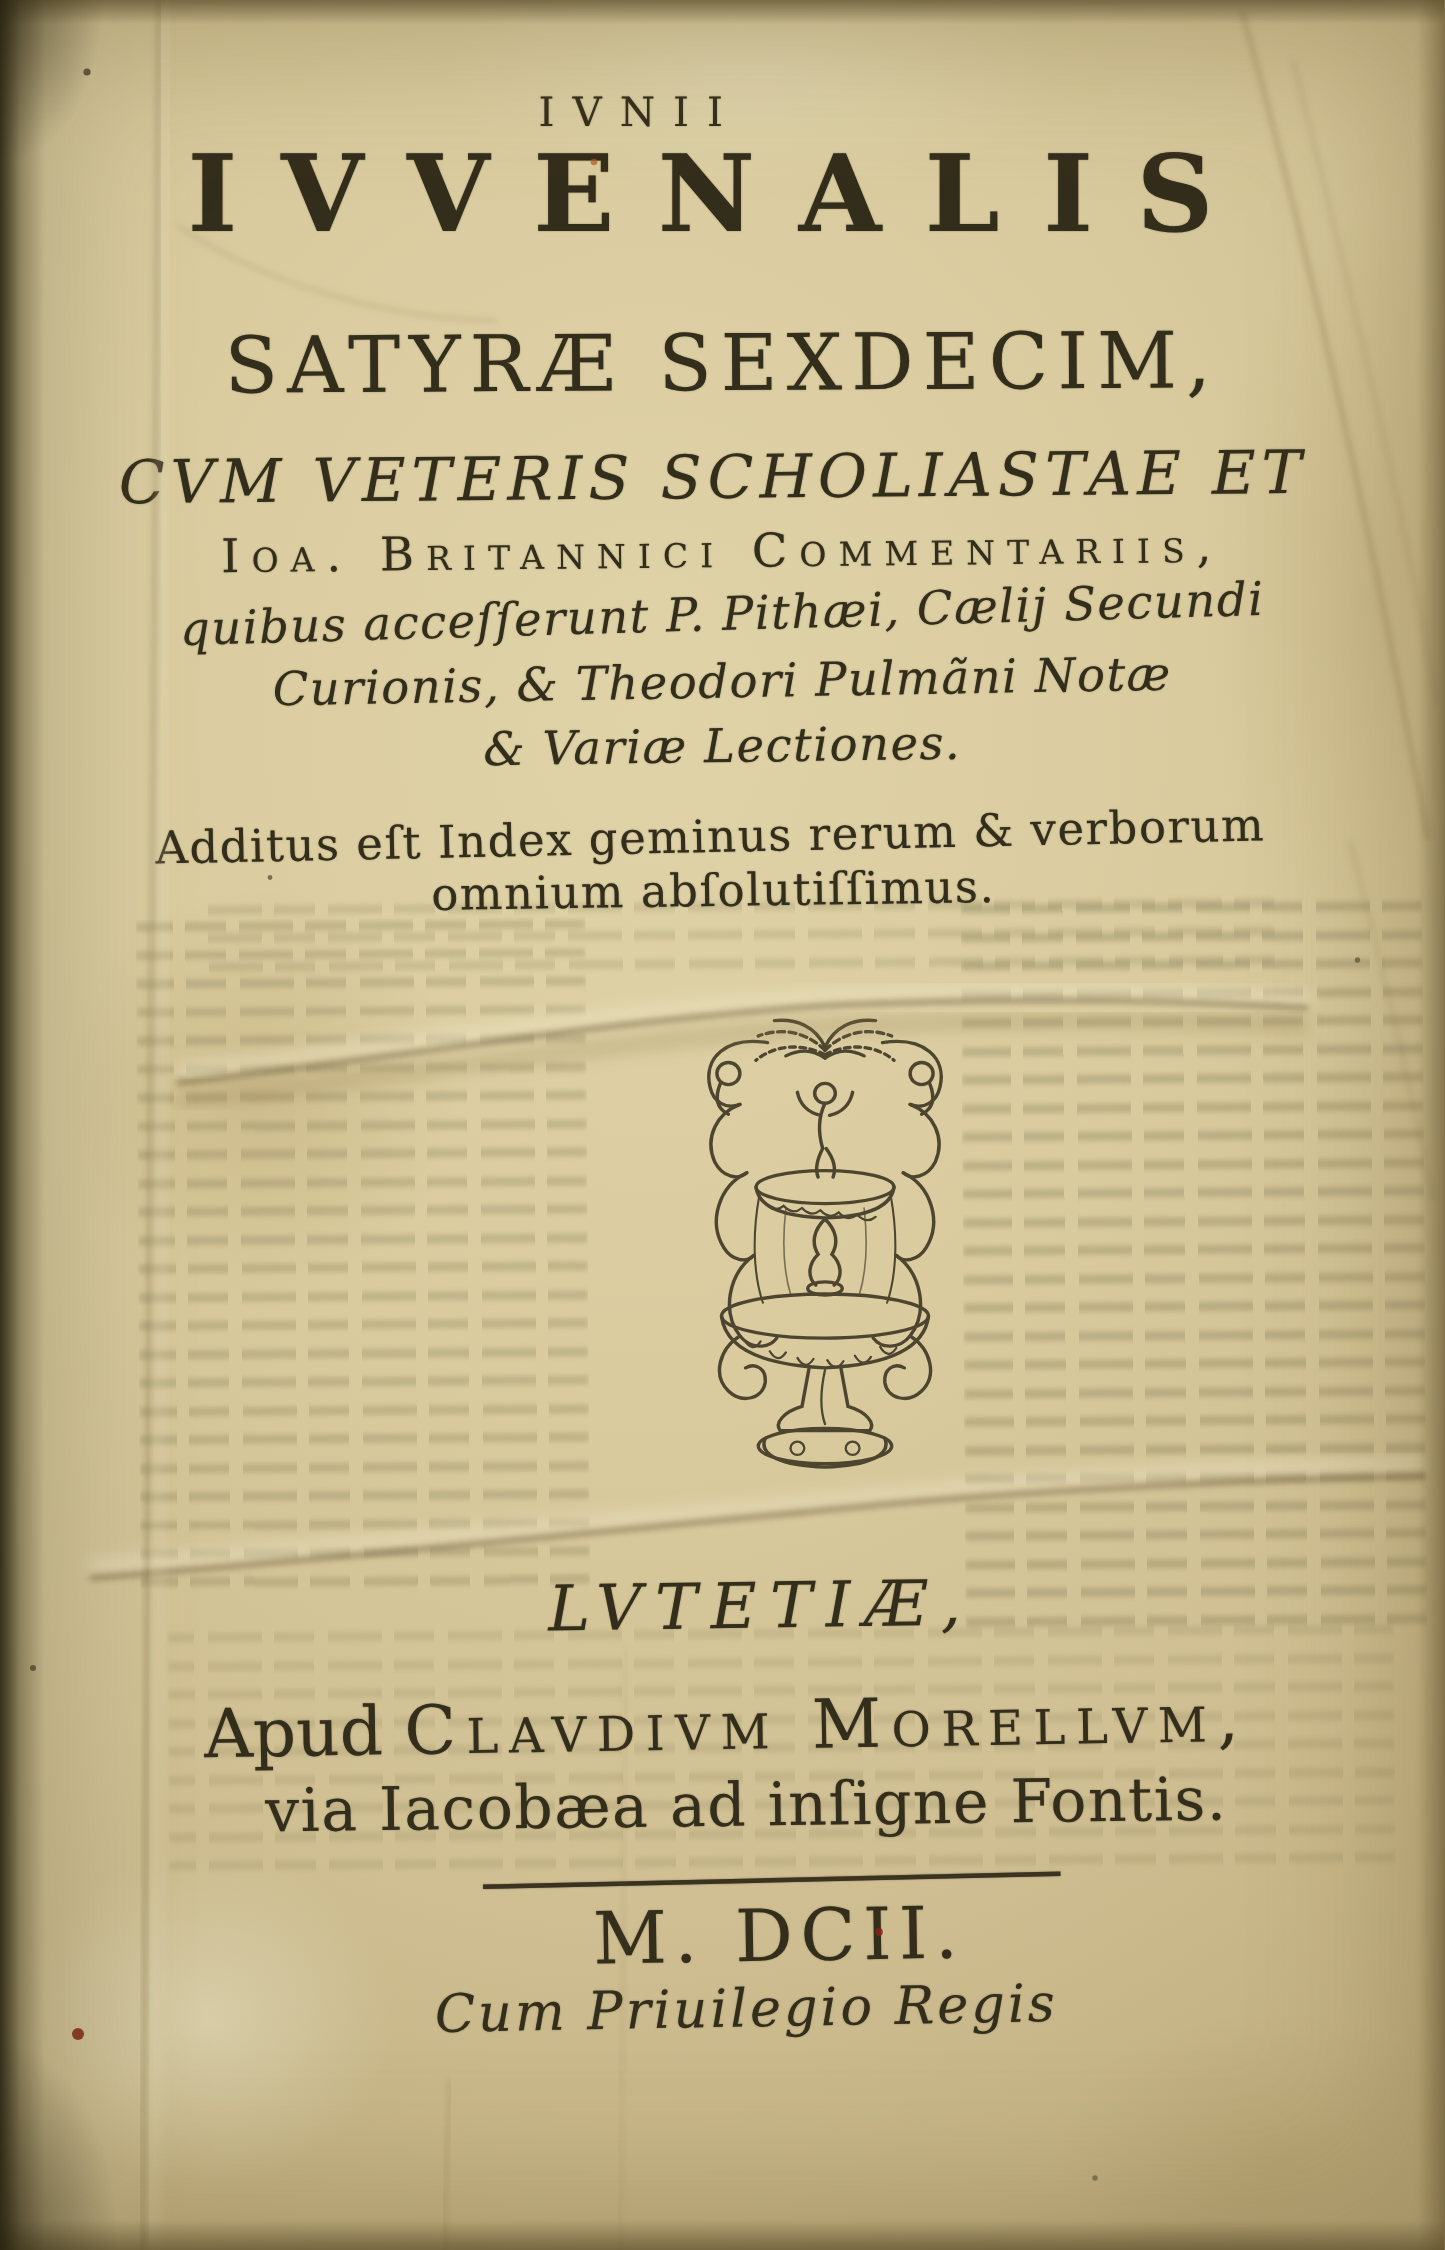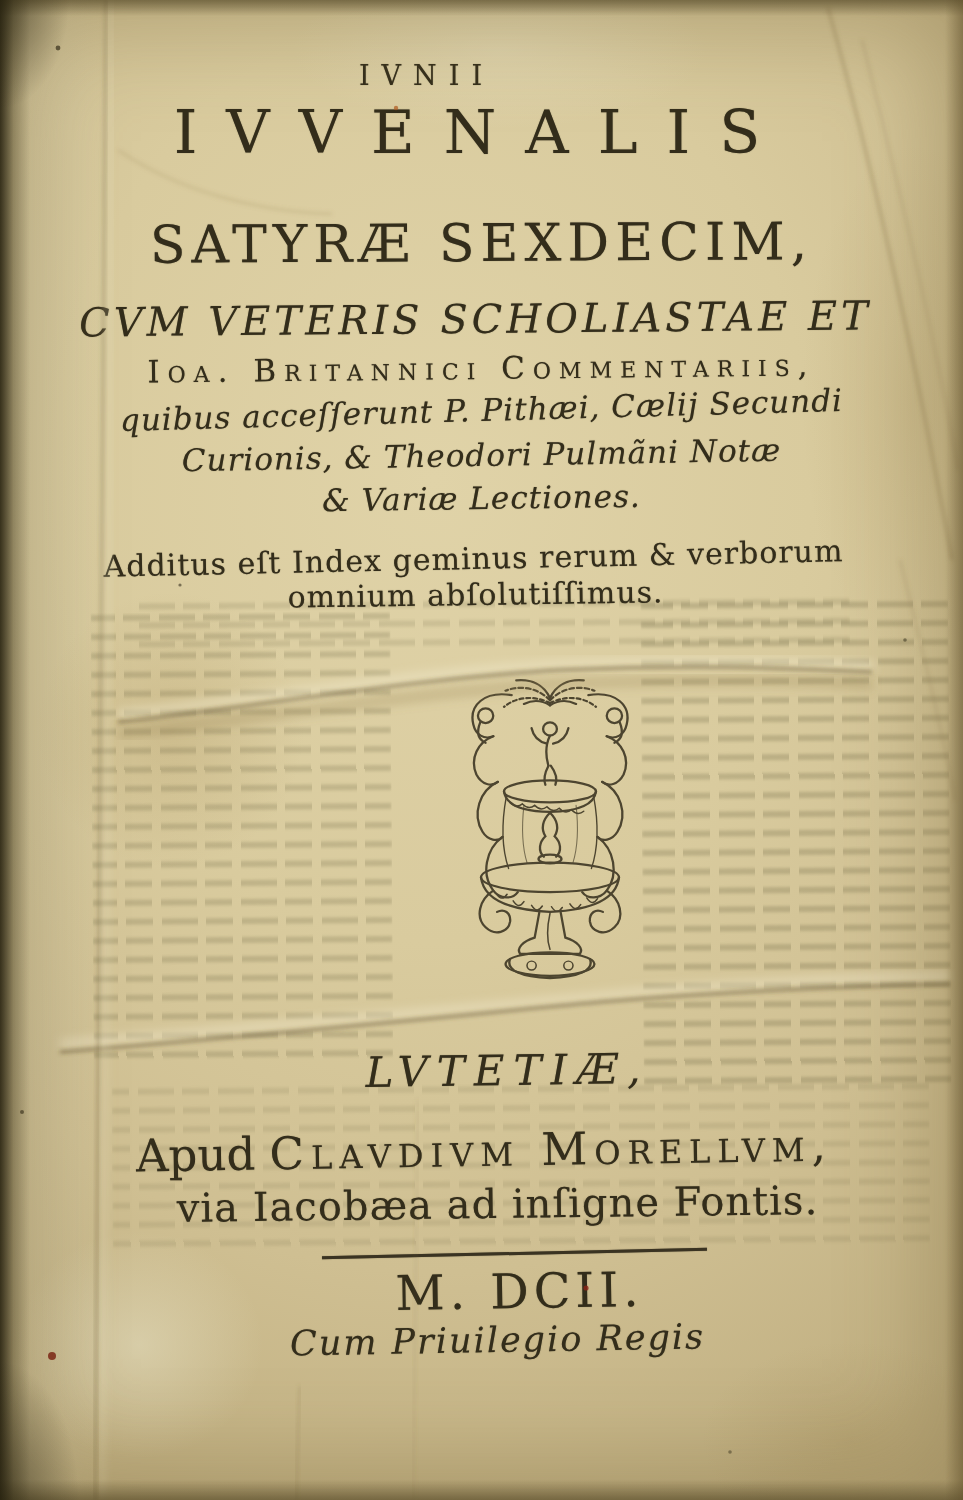"IVVENALIS" .title { font-size: 60px -> 71px; font-weight: normal -> bold; top: 97px -> 87px }
